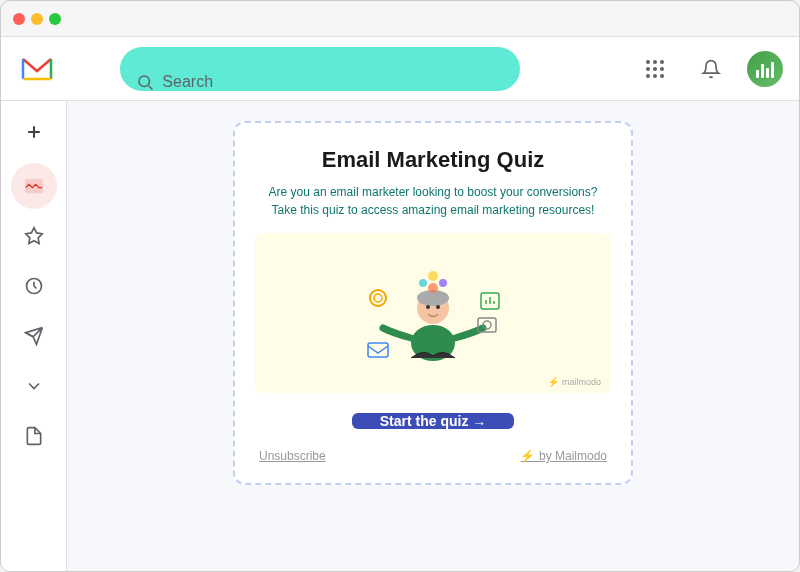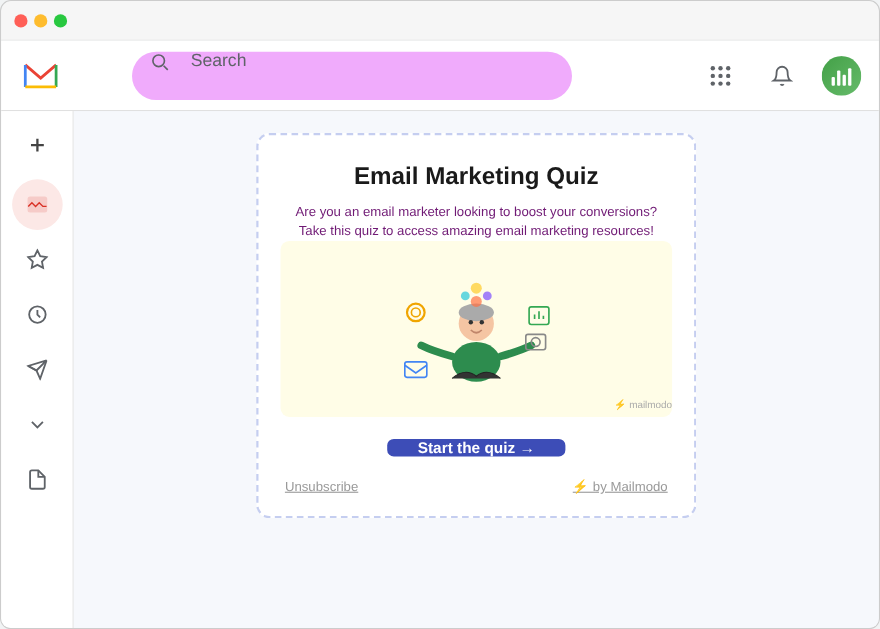"Search" .search-bar { align-items: flex-start -> flex-end; background: #f0abfc -> #5eead4; gap: 19px -> 8px }
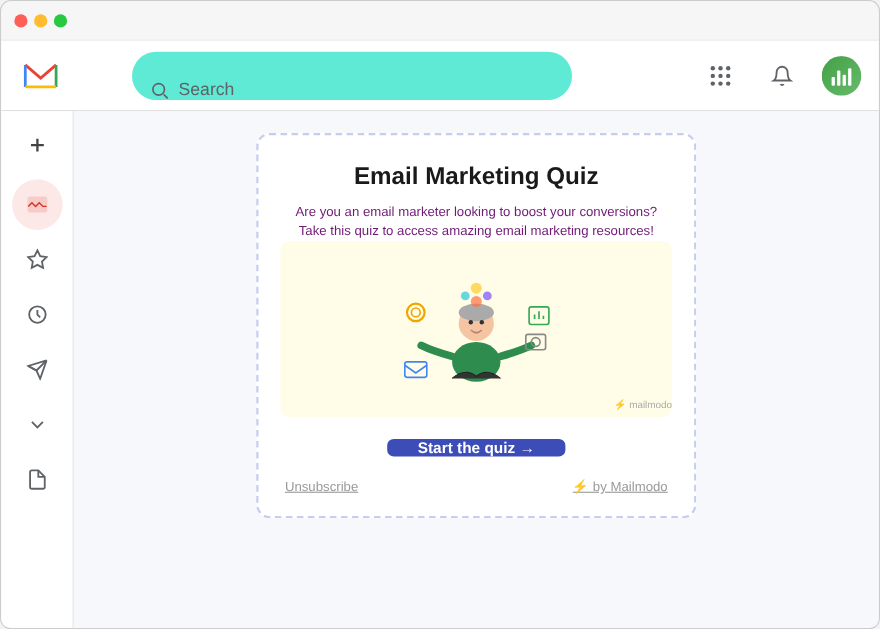"Are you an email marketer" .email-subtitle { color: #701a75 -> #0f766e; margin-bottom: none -> 14px }
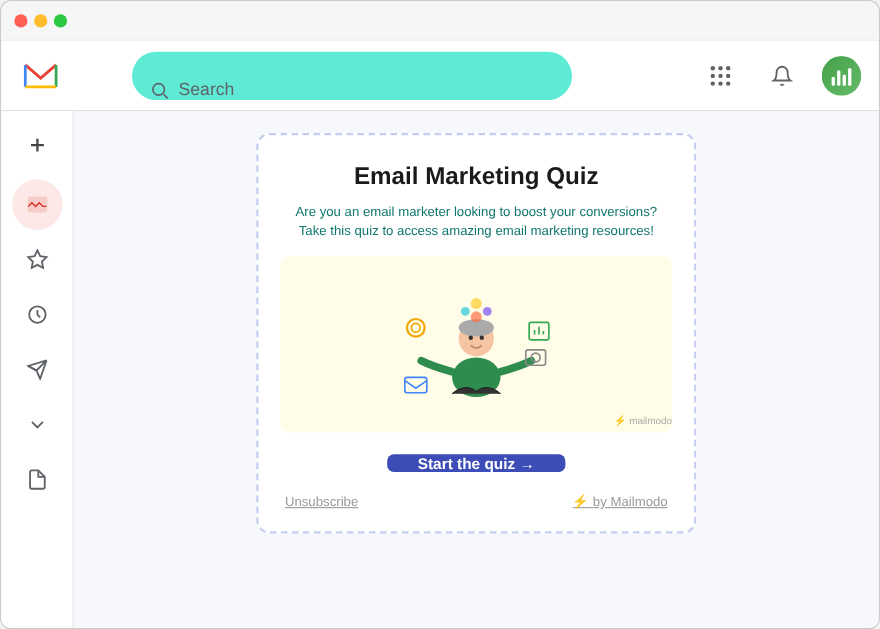"⚡ mailmodo" .mailmodo-badge { right: 0 -> 10px }
